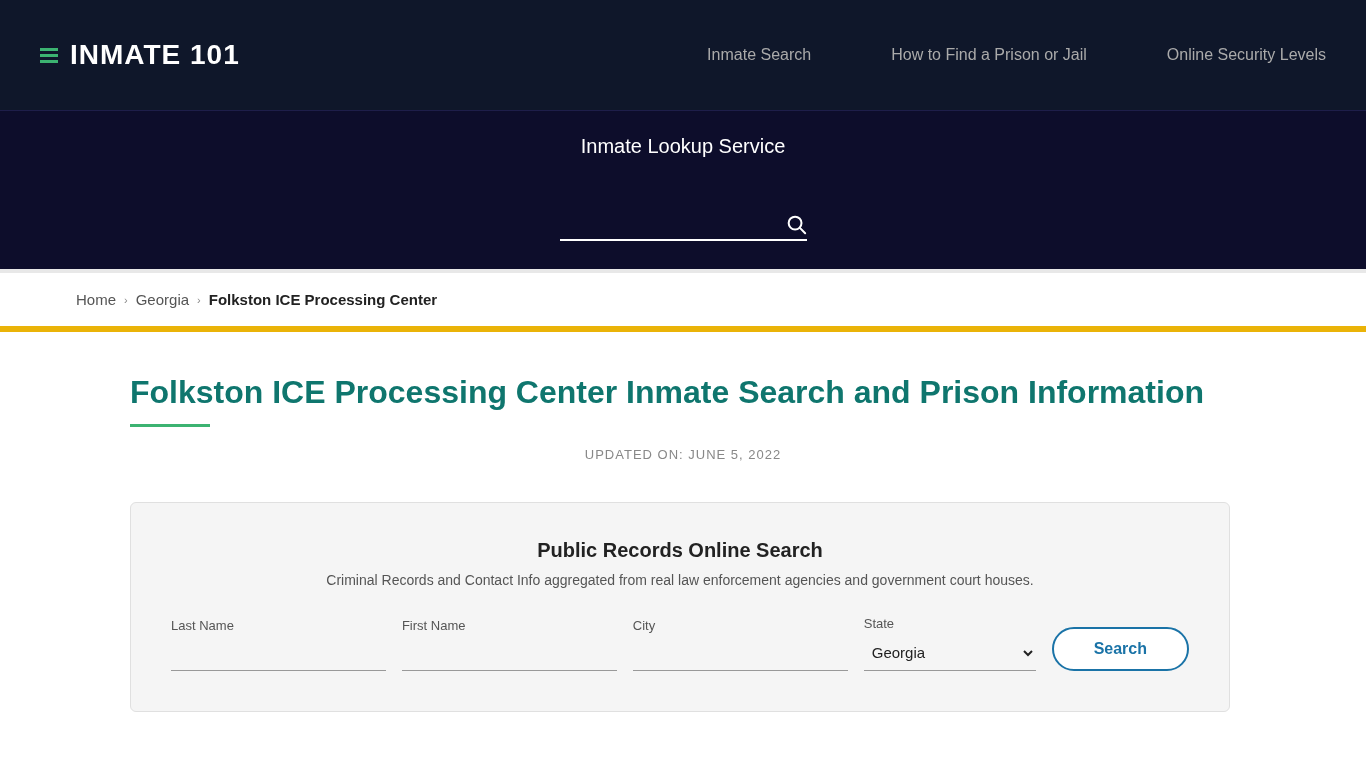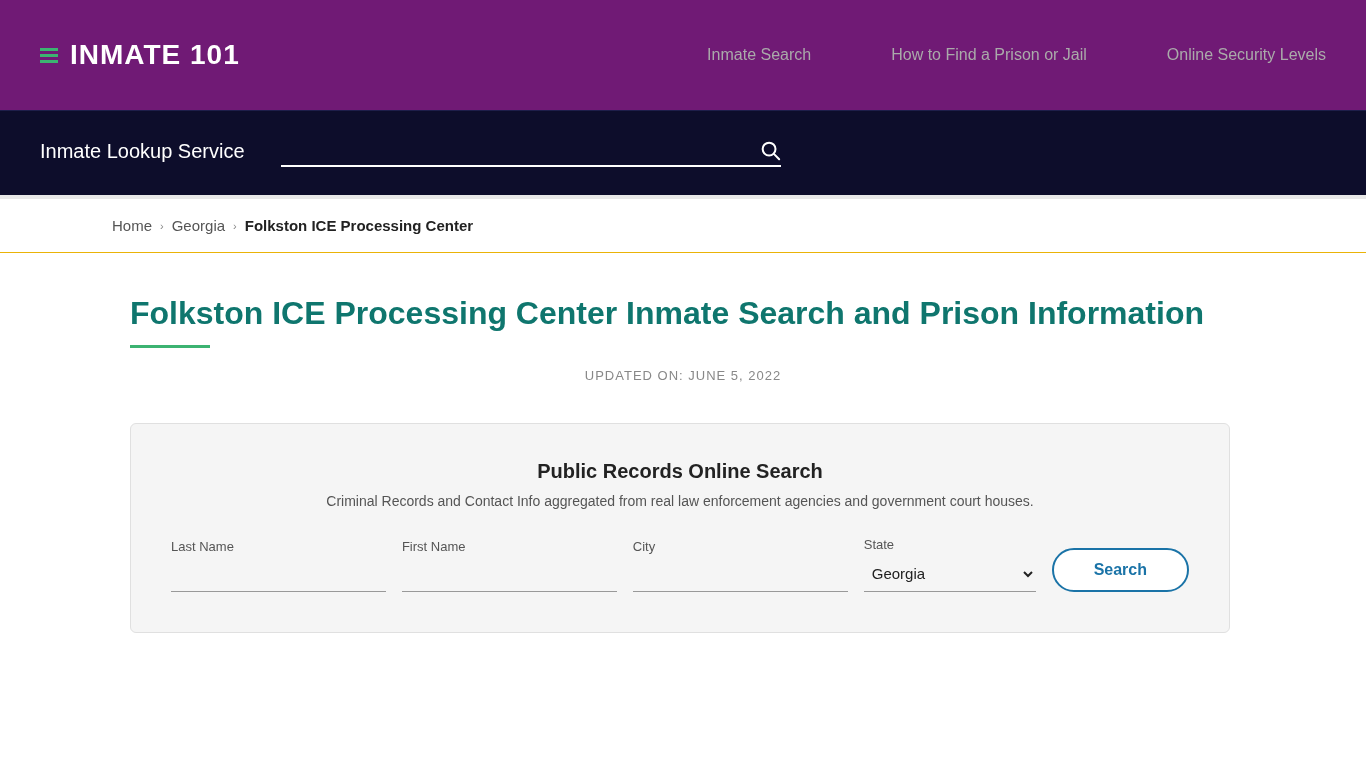"INMATE 101" .top-nav { background: #701a75 -> #0f172a }
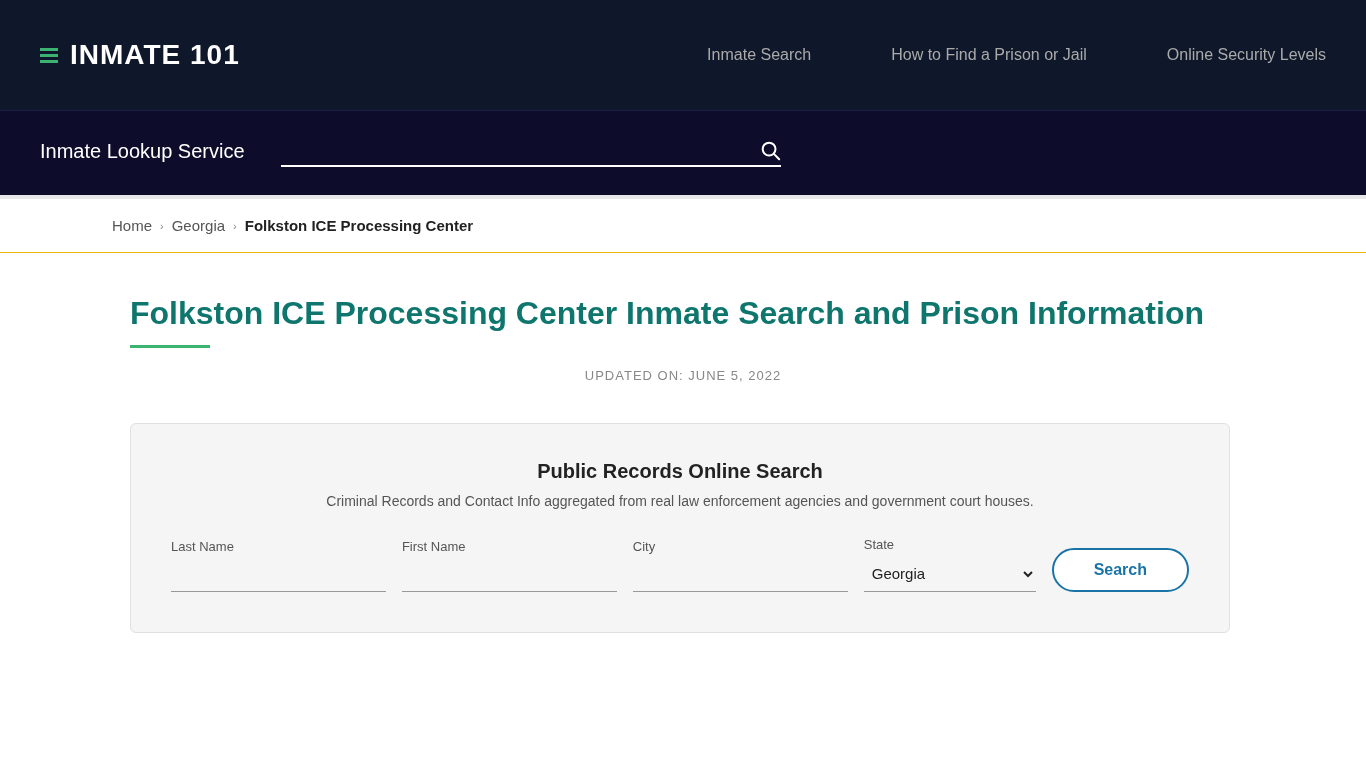"Inmate Lookup Service" .search-bar-section { flex-direction: none -> column; gap: 36px -> 51px }
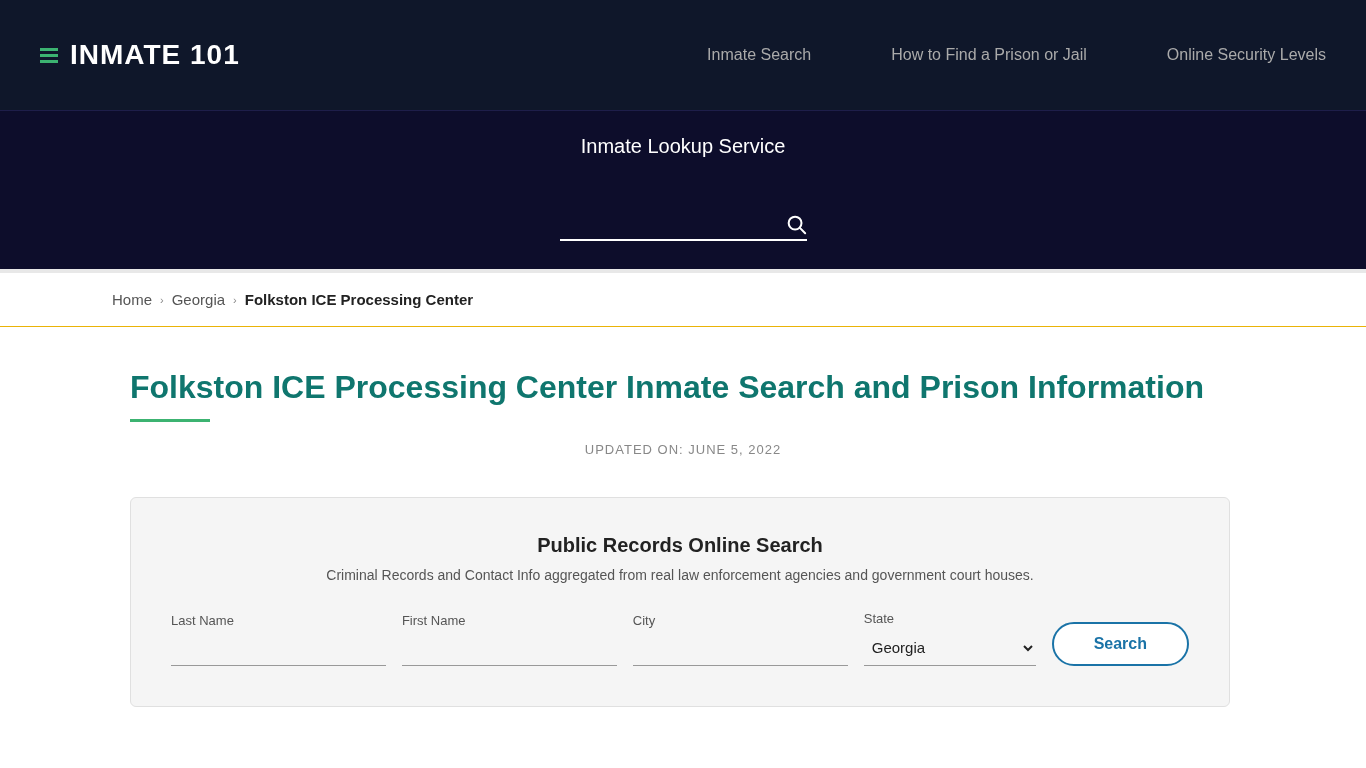"Home" .breadcrumb { border-bottom: 1px solid #eab308 -> 6px solid #eab308; padding: 18px 112px -> 18px 76px }
